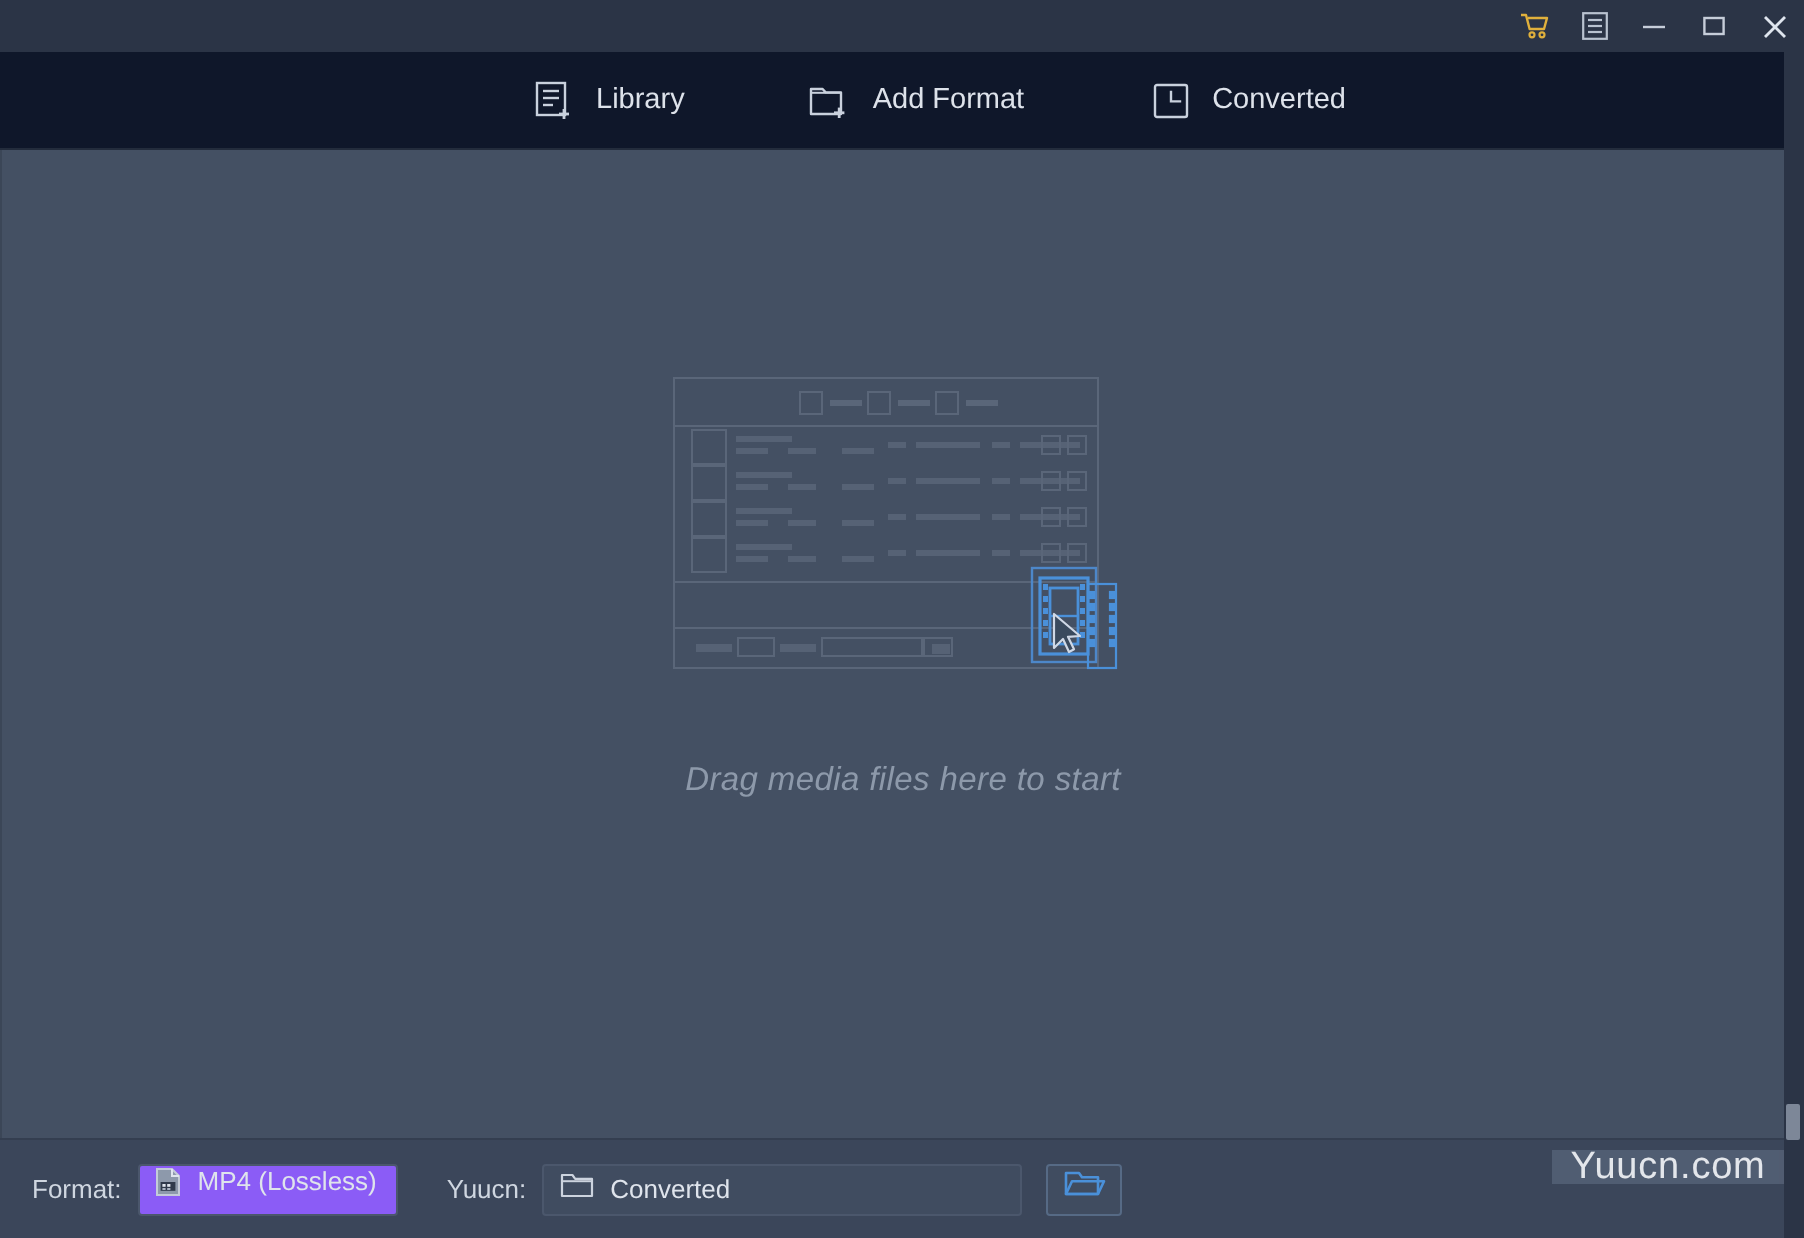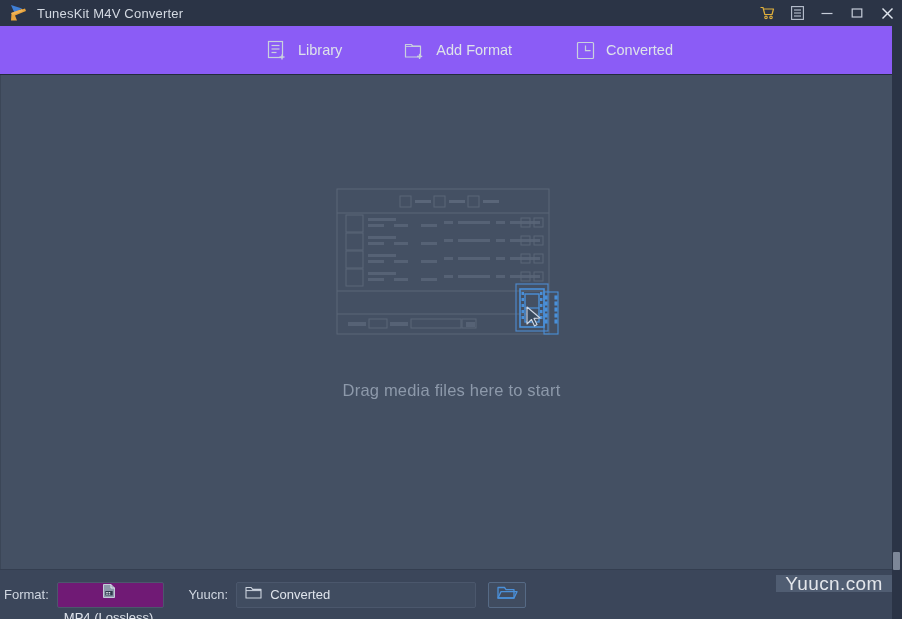"TunesKit M4V Converter" div.title-left { html: <div> <span> <svg> <path></path> <path></path> <path></path> </svg> </span> <span>TunesKit M4V Converter</span> </div> -> none }
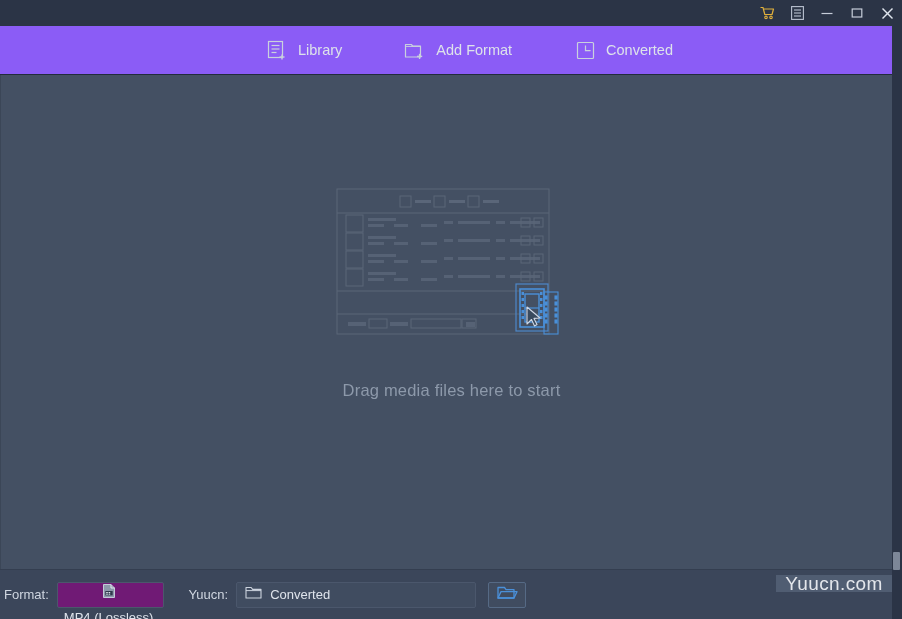"Library" .toolbar { background: #8b5cf6 -> #0f172a }
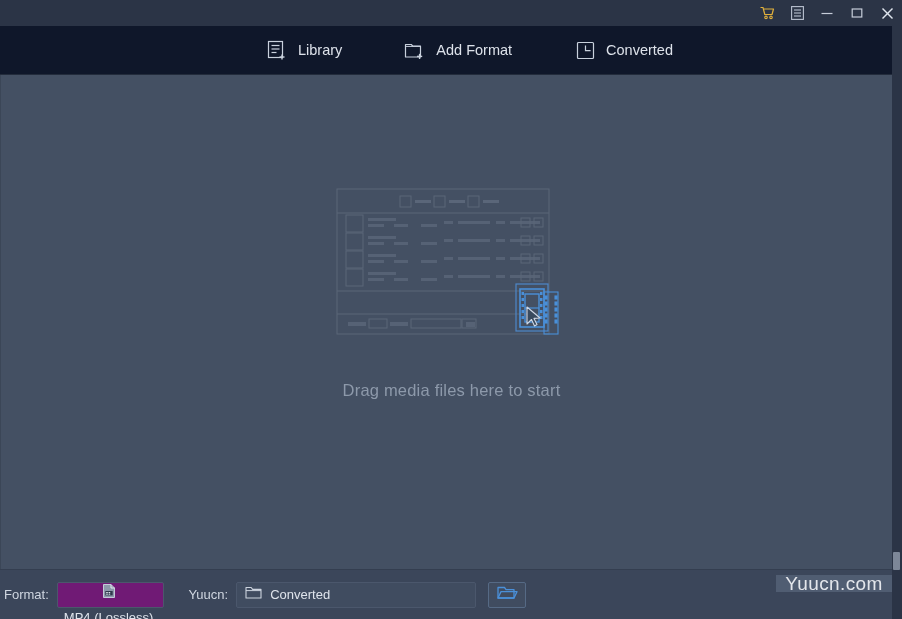"Drag media files here to" .drop-zone { font-style: none -> italic }
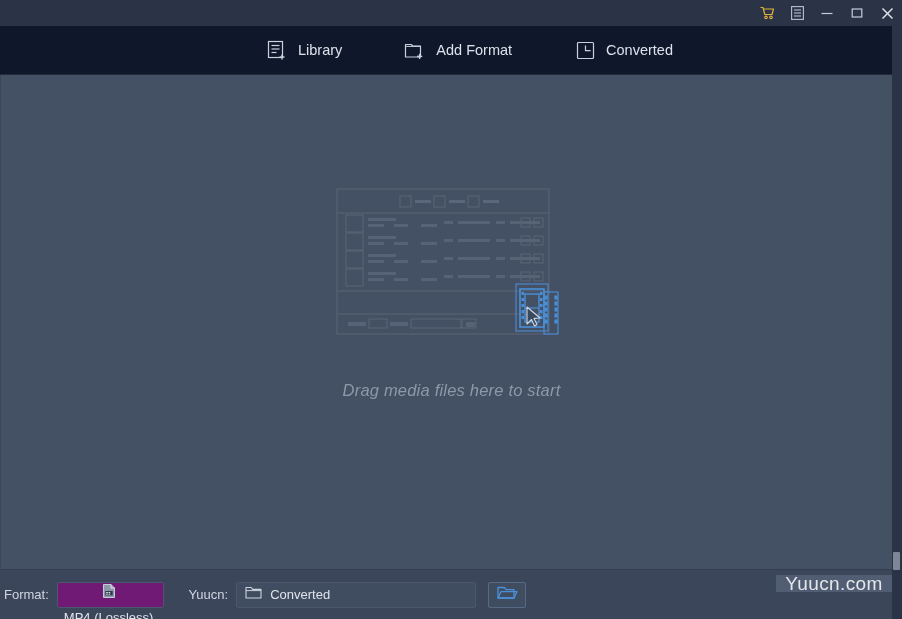"Format:" .bottombar { padding-left: 4px -> 16px }
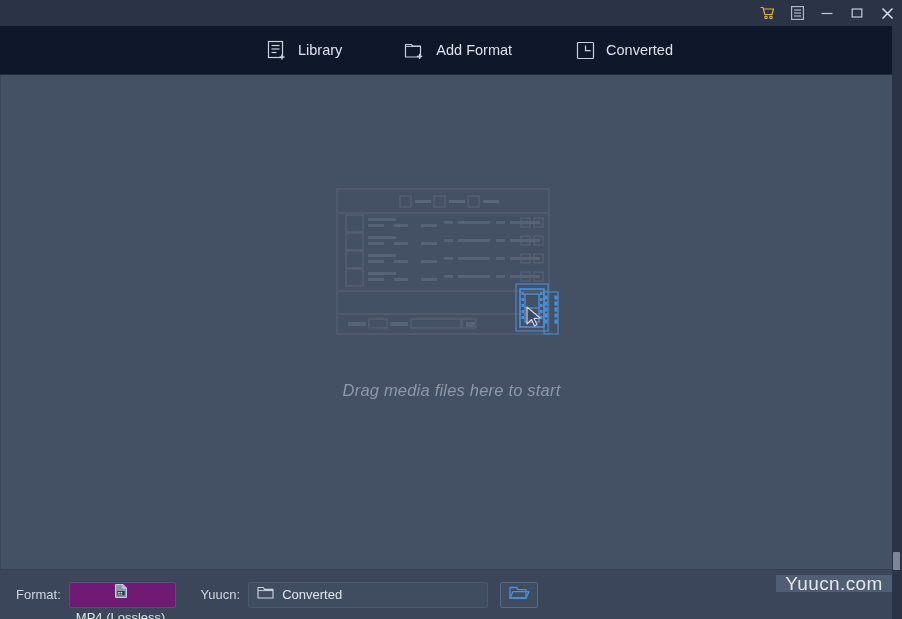"MP4 (Lossless)" .format-box { align-items: center -> flex-start; background: #701a75 -> #8b5cf6; flex-direction: column -> none }
